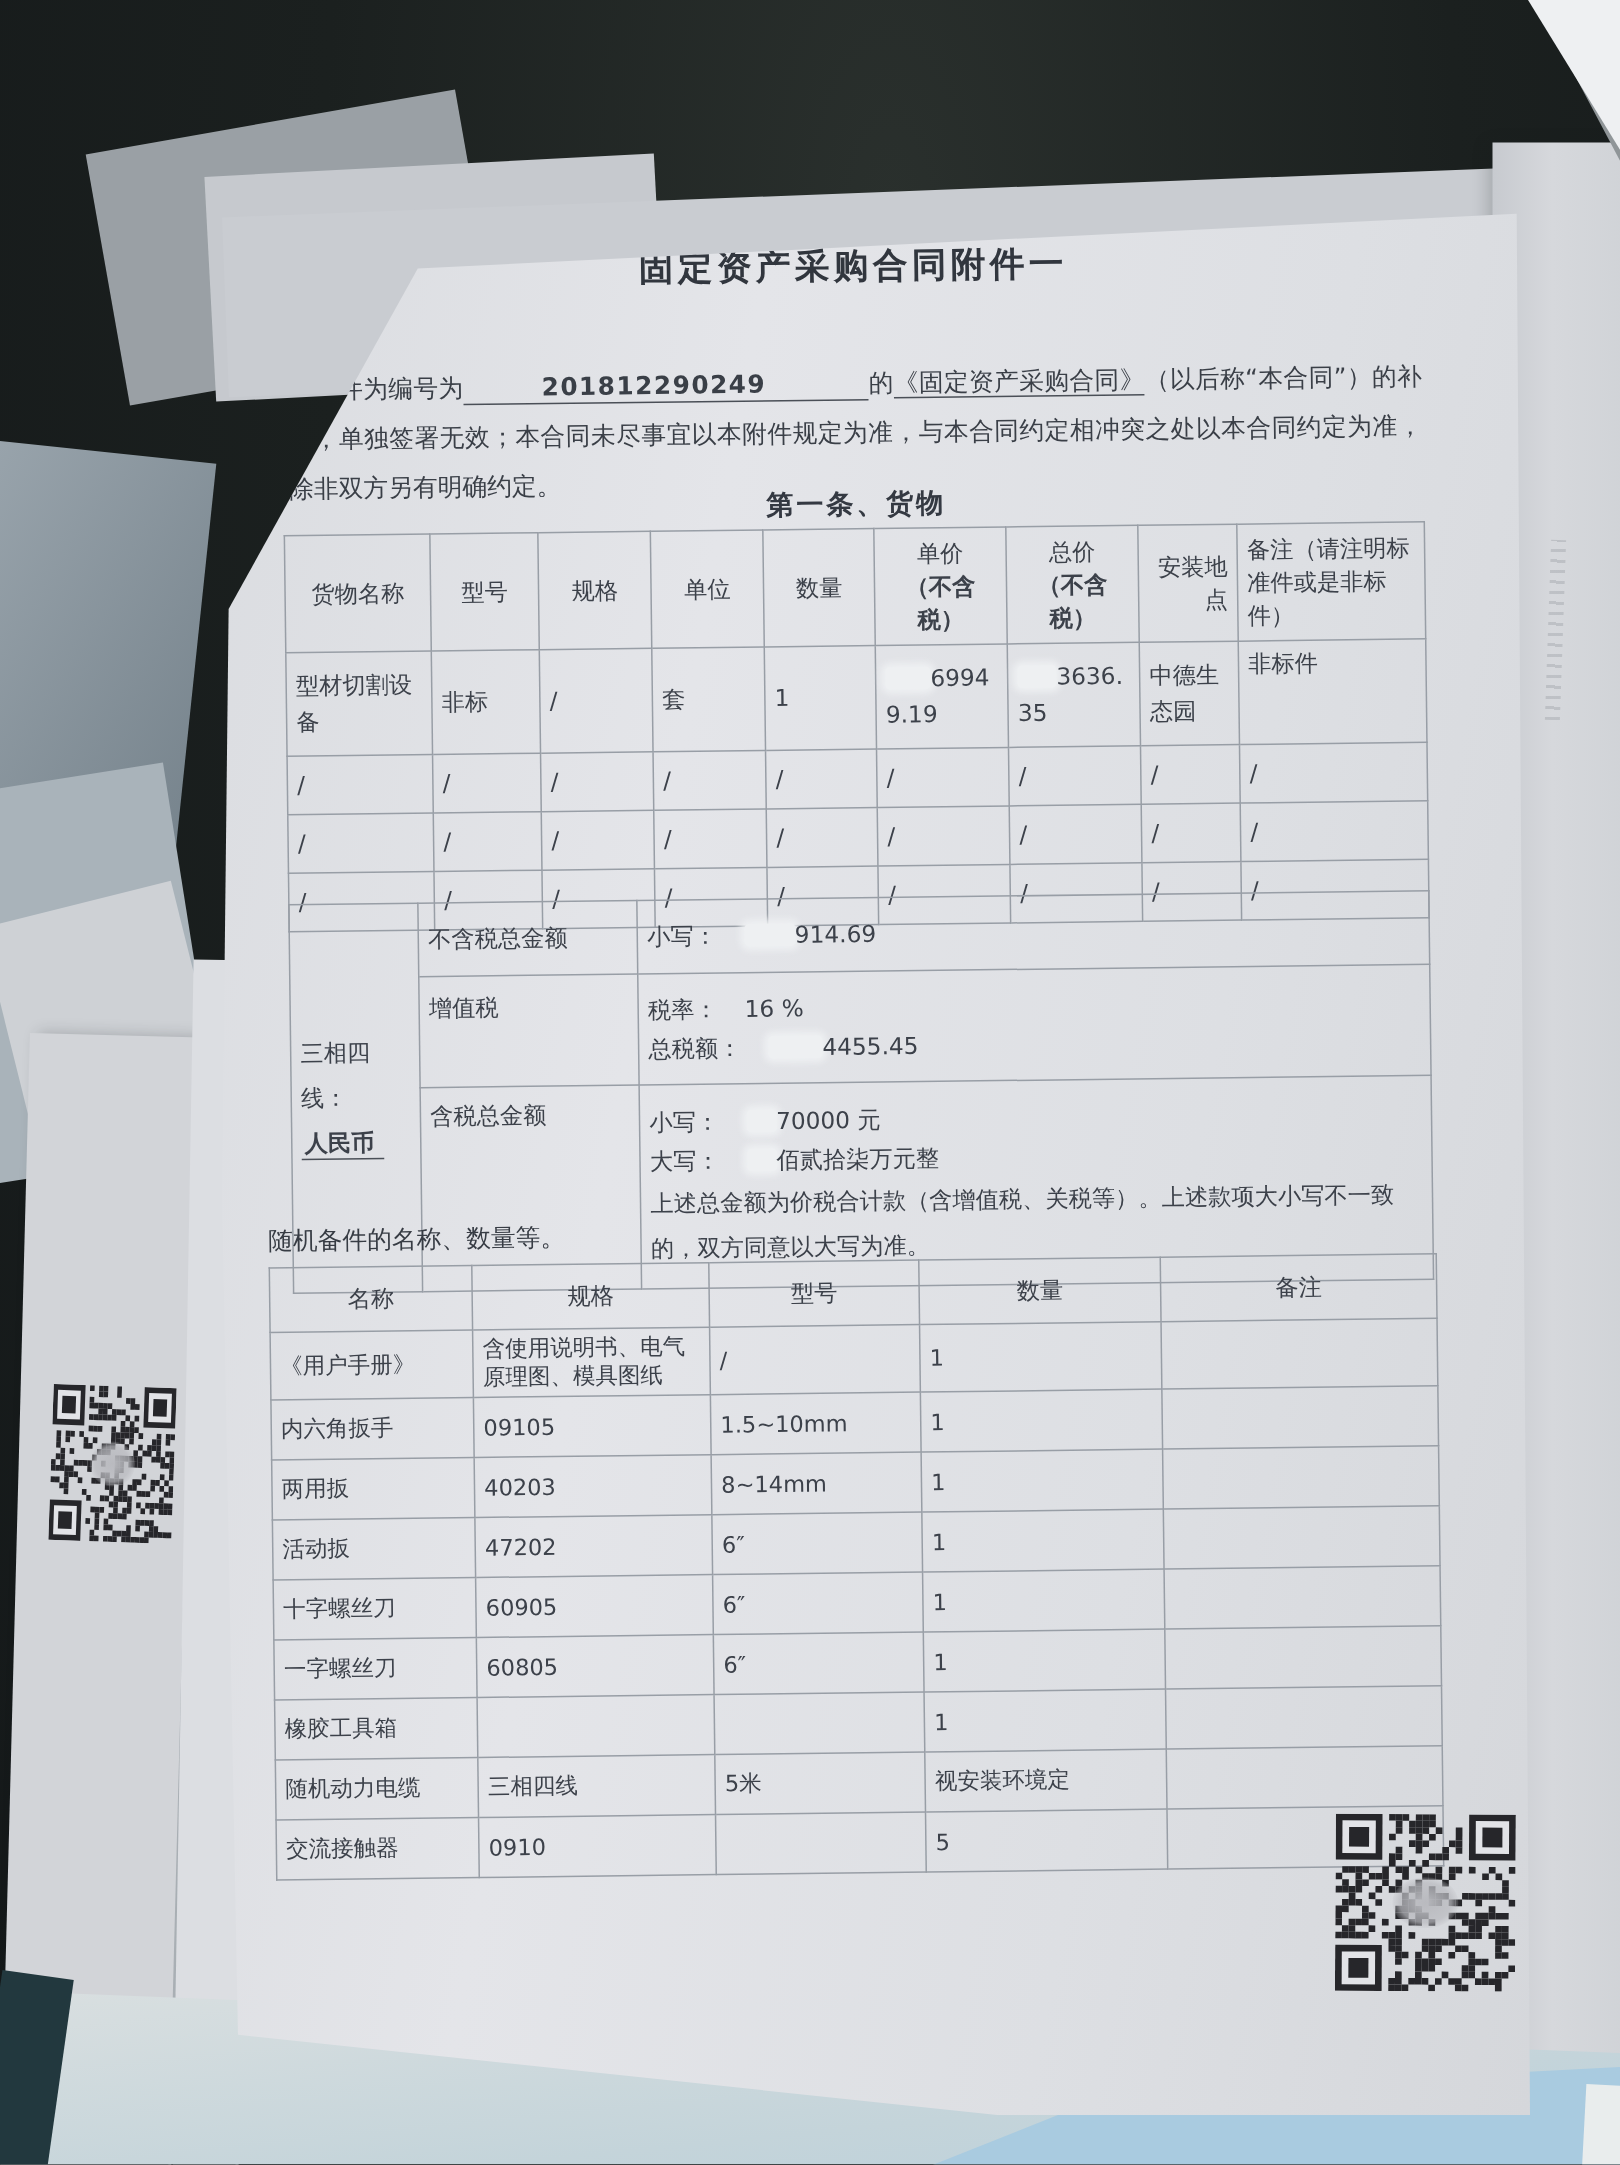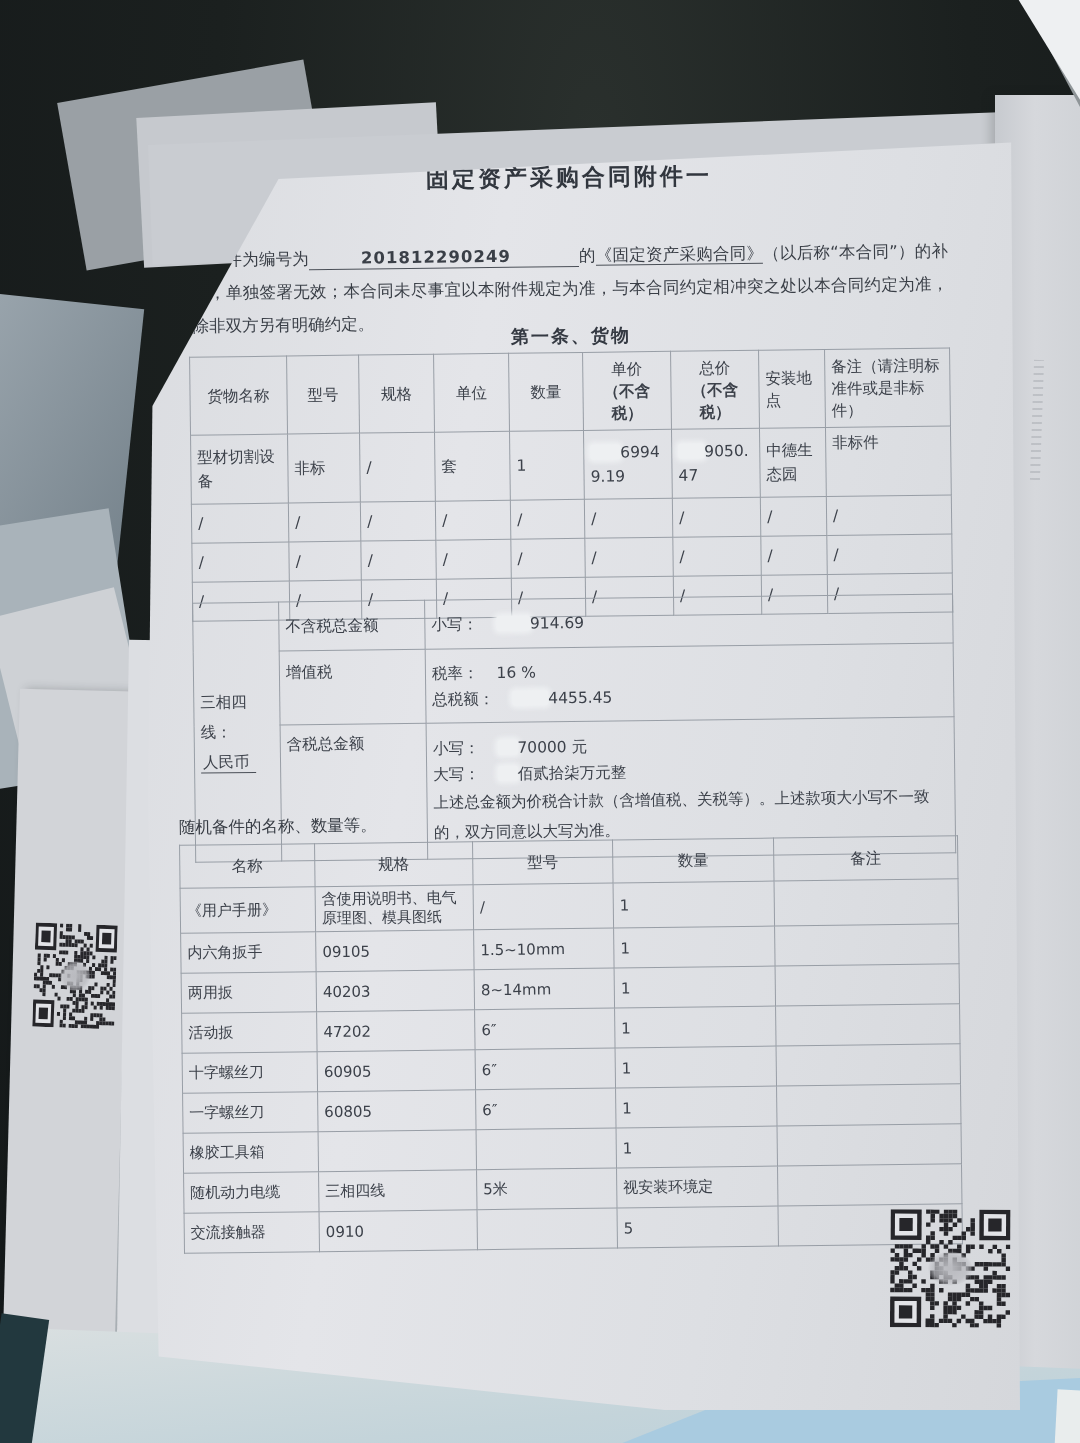"安装地点" th { text-align: left -> right }
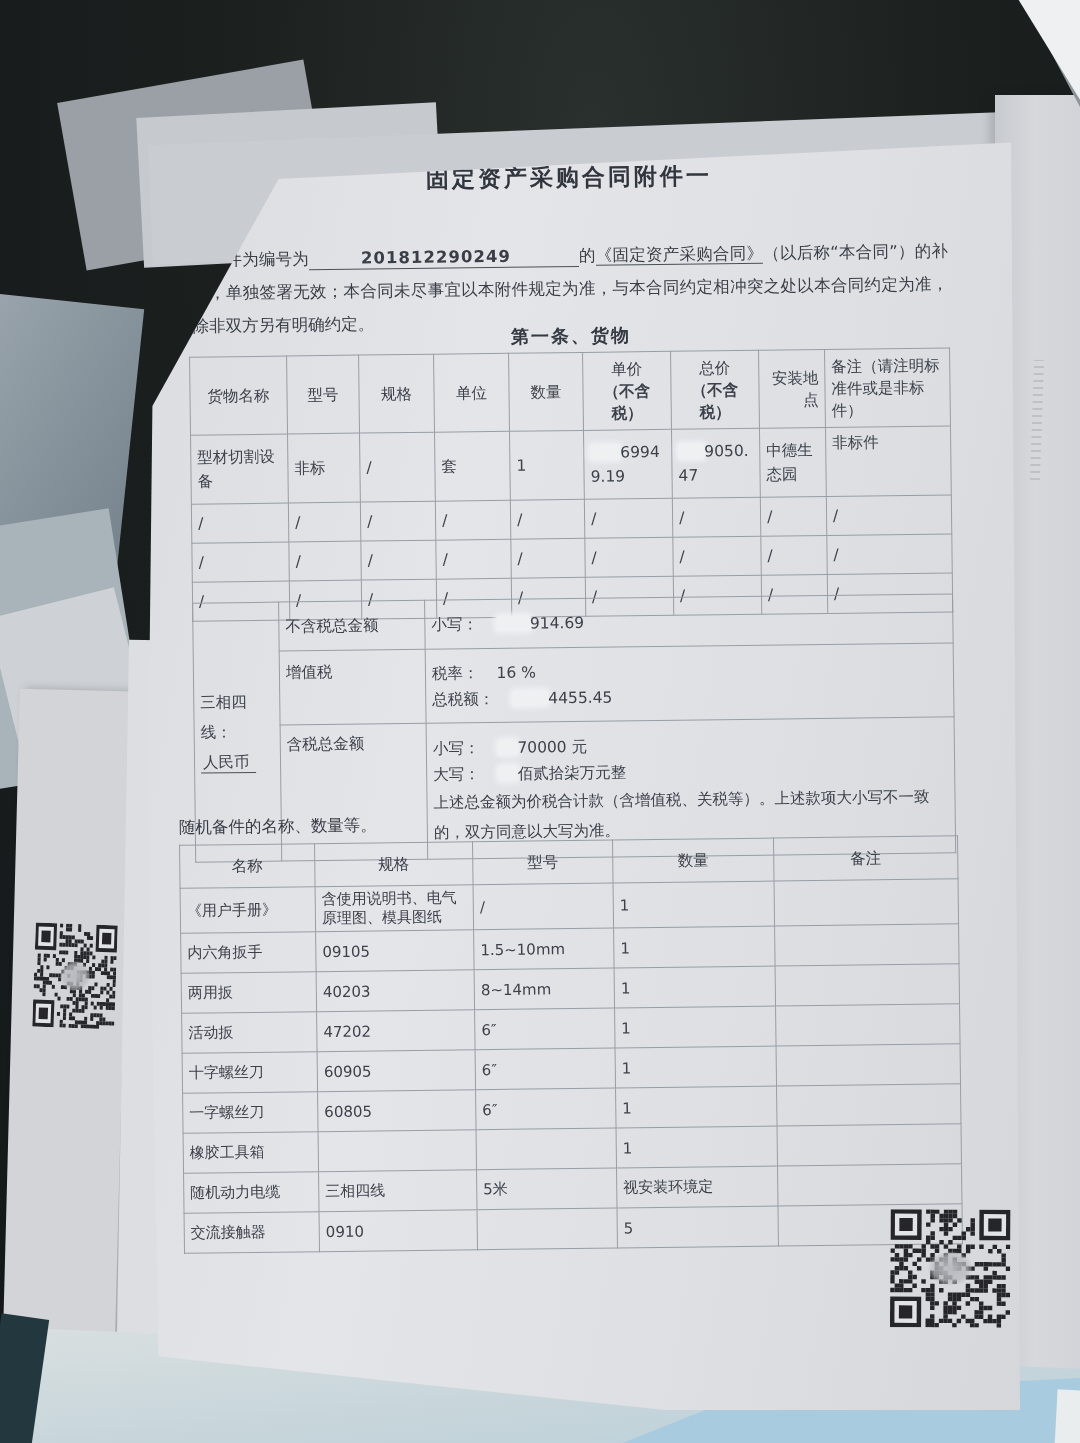"9050." span { text: 9050 -> 3636 }
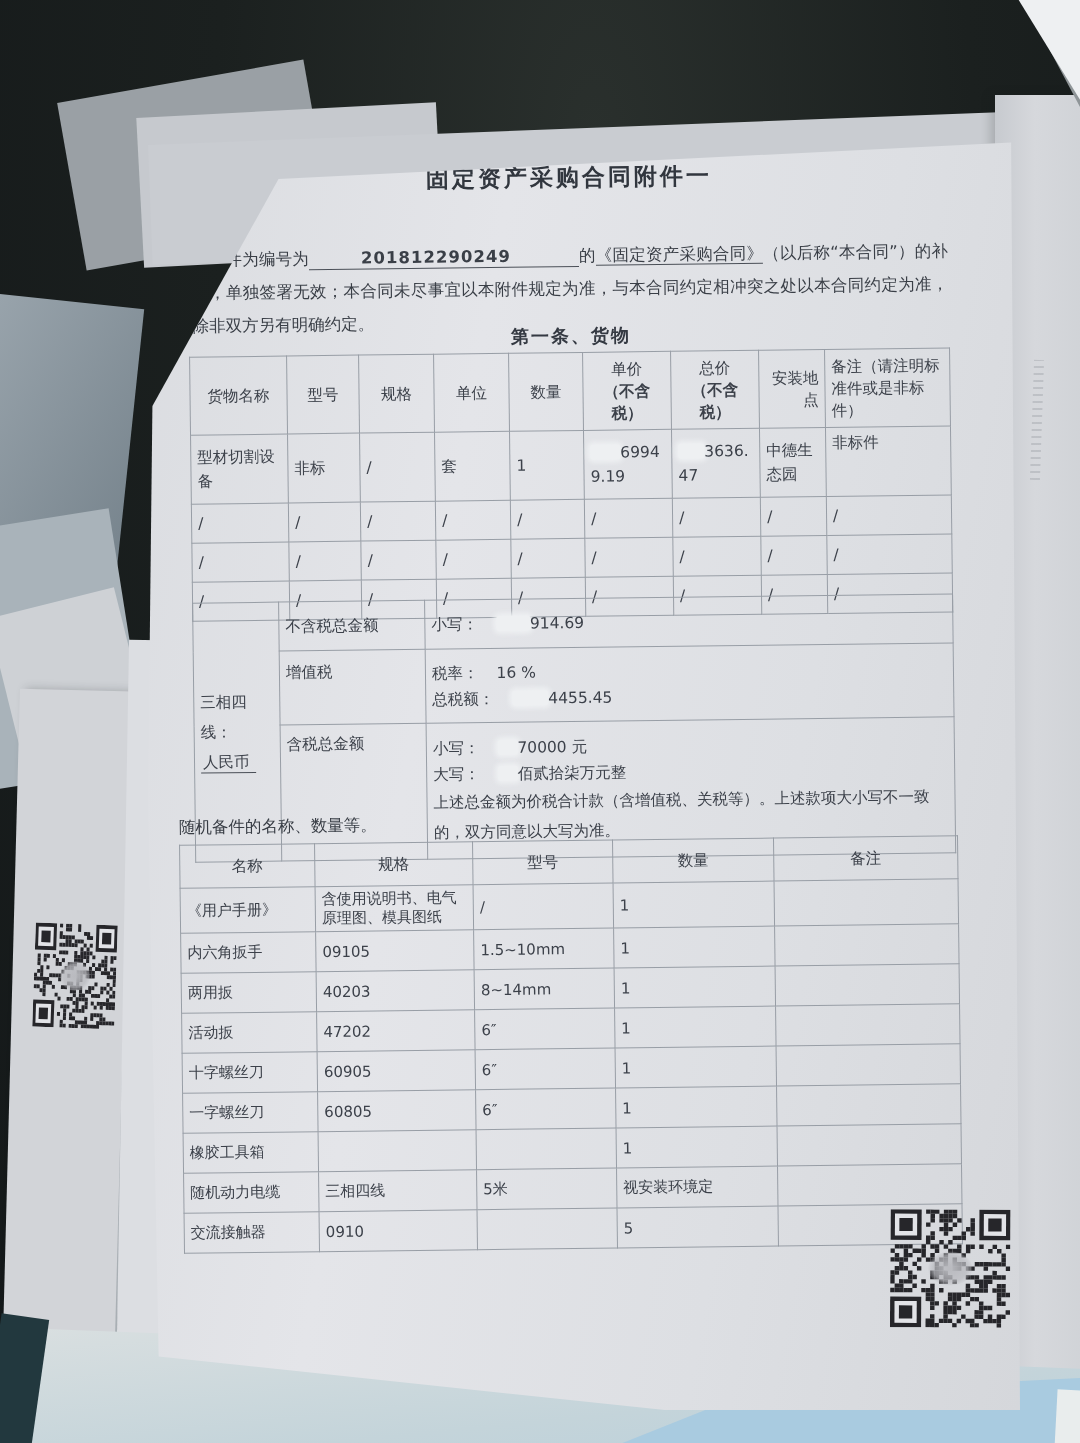"47" span { text: 47 -> 35 }
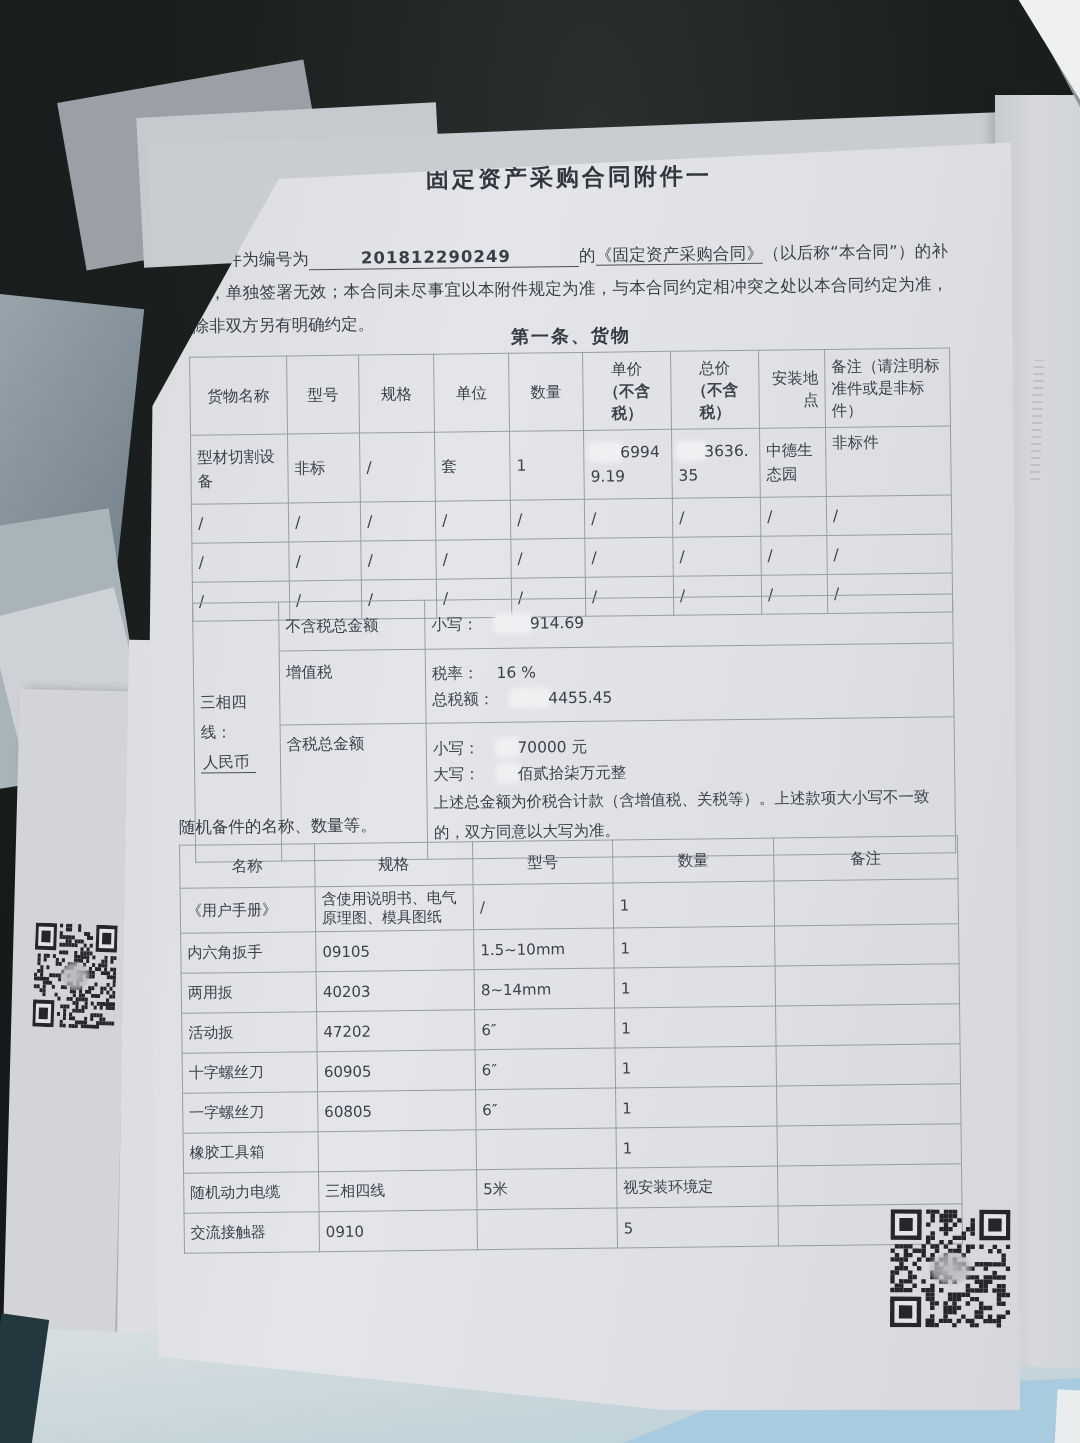"人民币" .rmb { font-weight: none -> bold }
